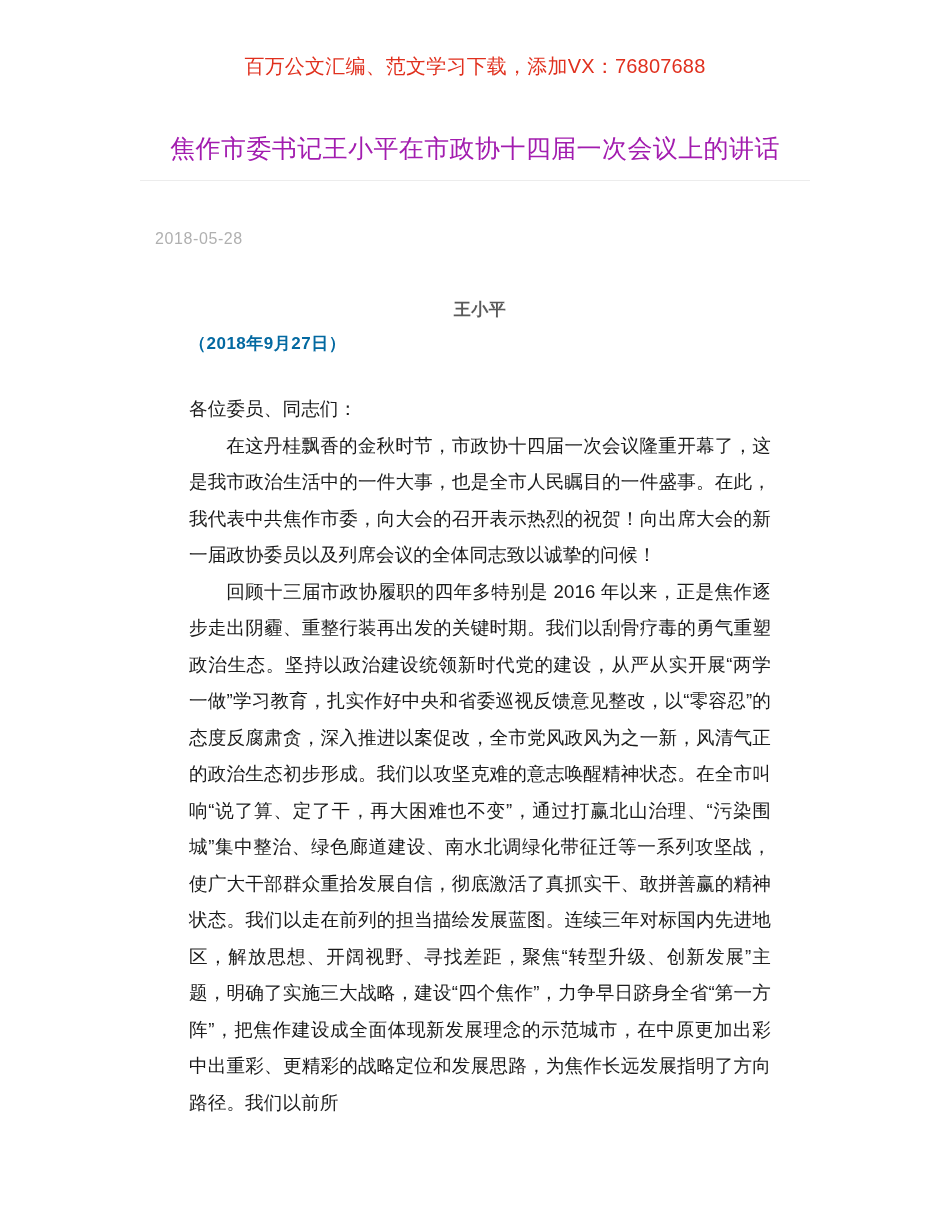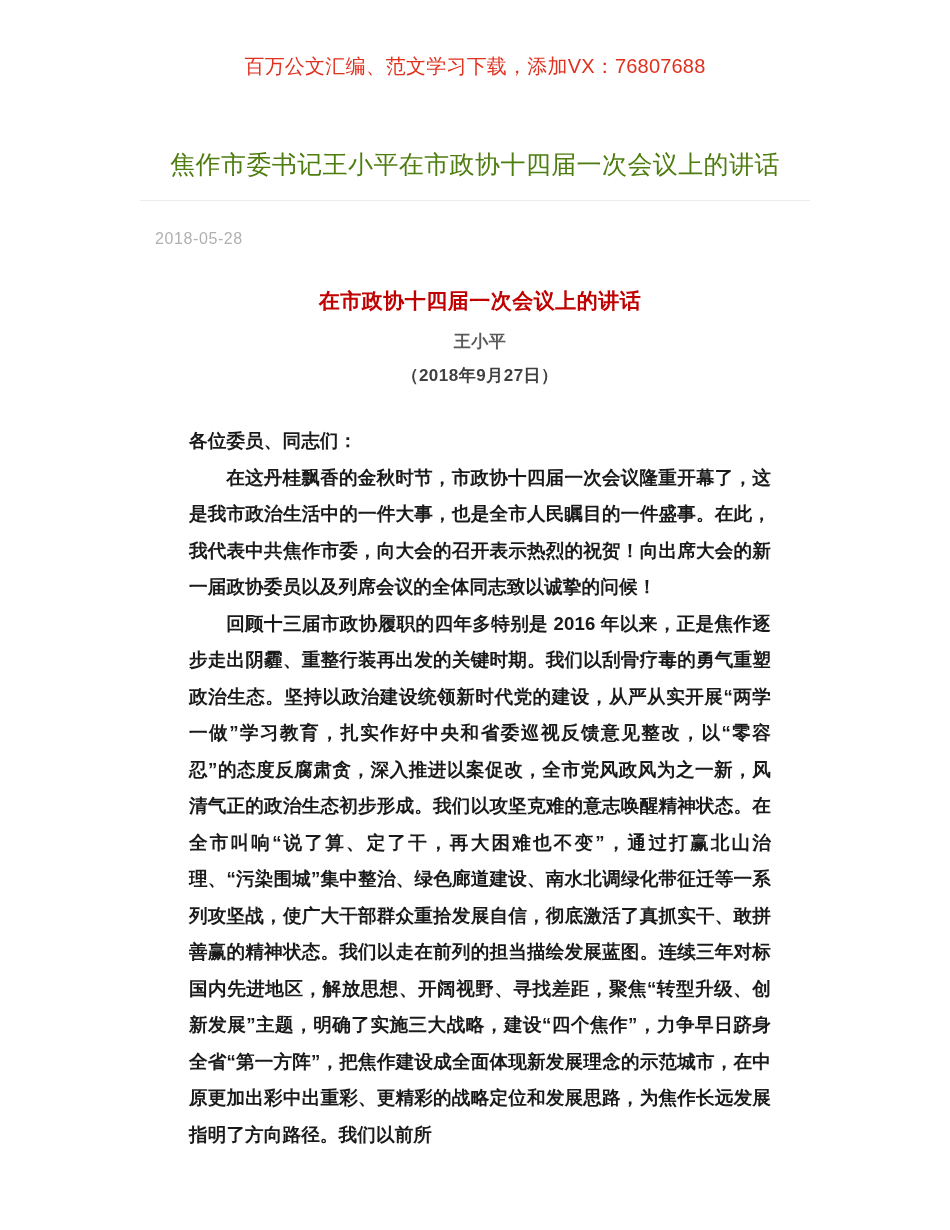"焦作市委书记王小平在市政协十四届一次会议上的讲话" .article-title { color: #4d7c0f -> #a21caf; margin: 16px -> 0 }
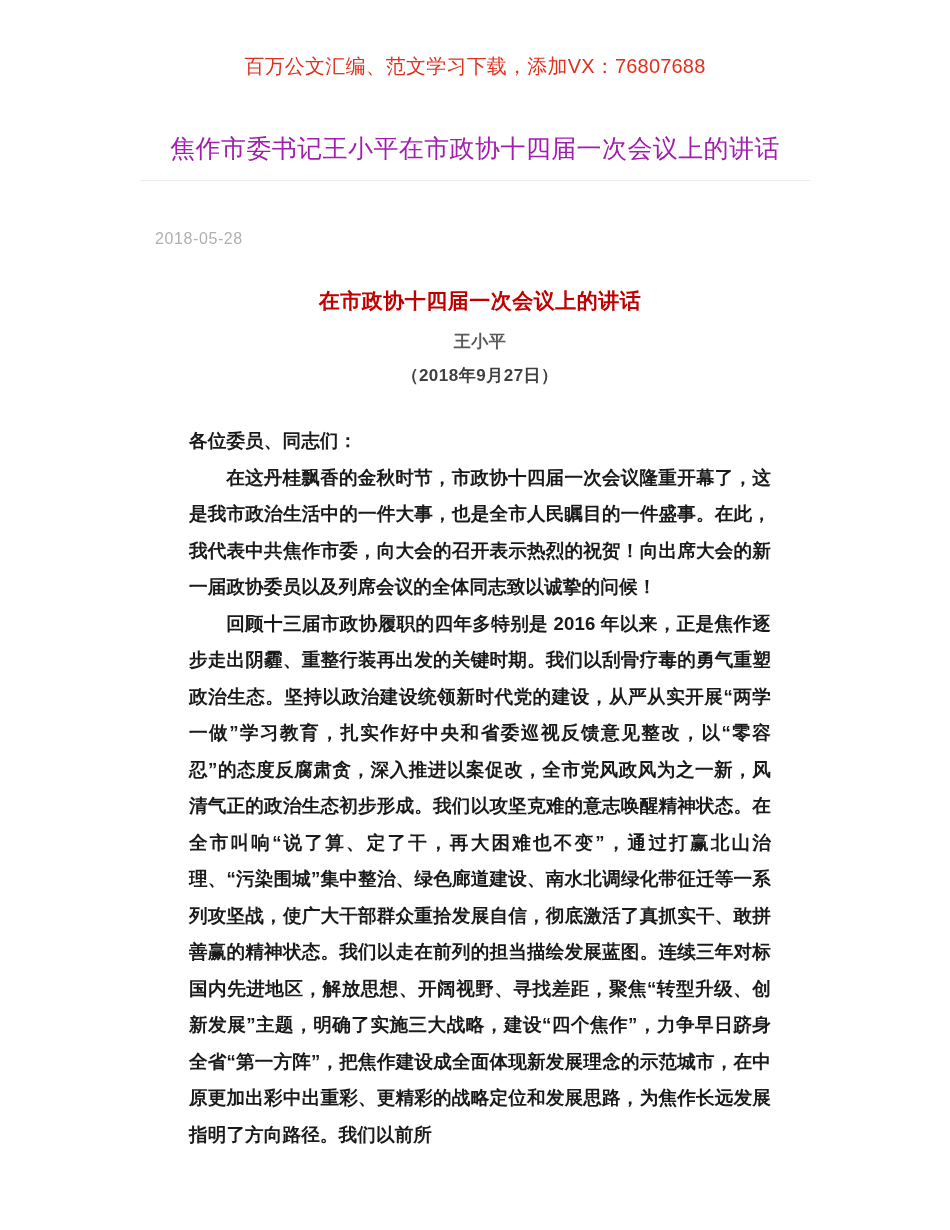"在市政协十四届一次会议上的讲话" h2.doc-title { html: <h2>在市政协十四届一次会议上的讲话</h2> -> none }
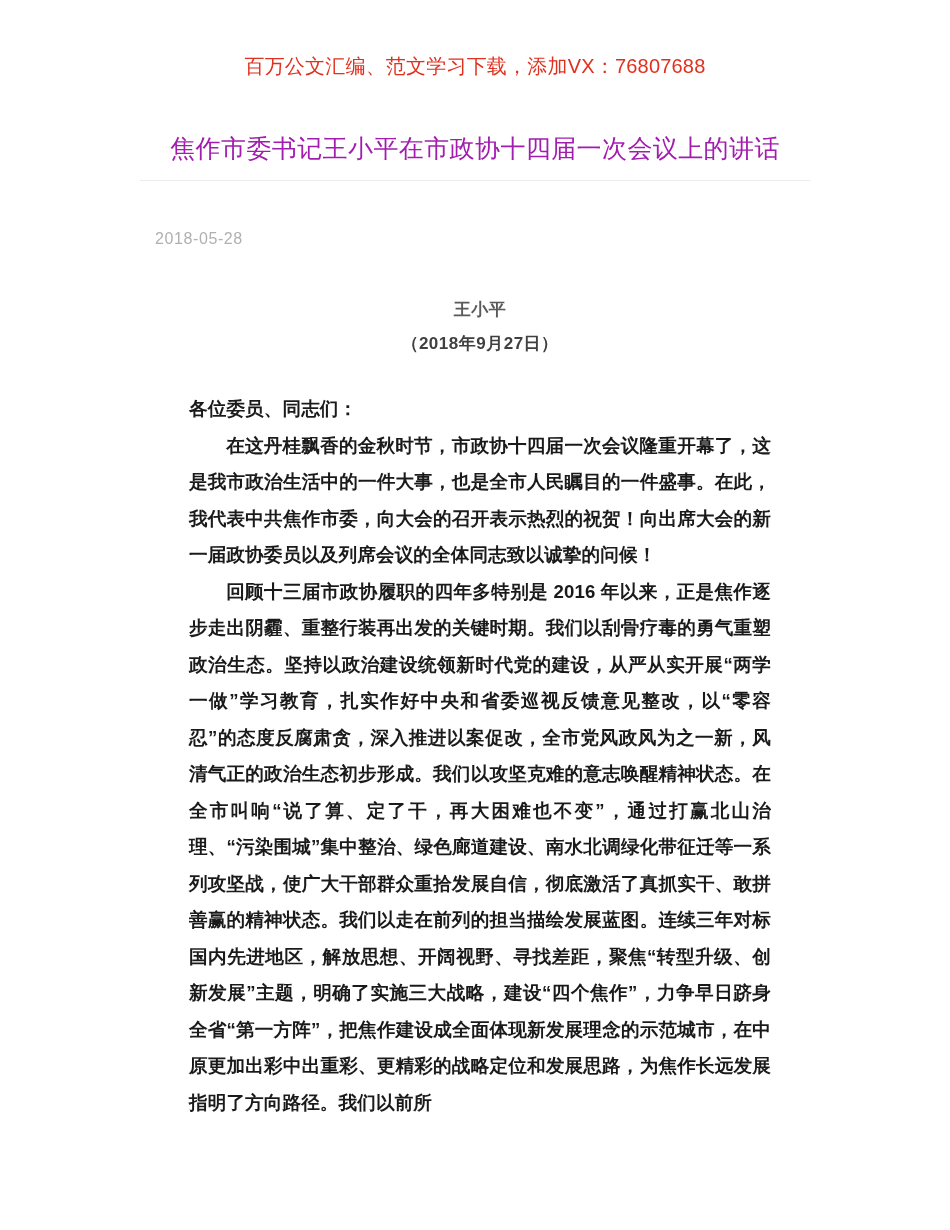"（2018年9月27日）" .doc-date { color: #404040 -> #0369a1; text-align: center -> left }
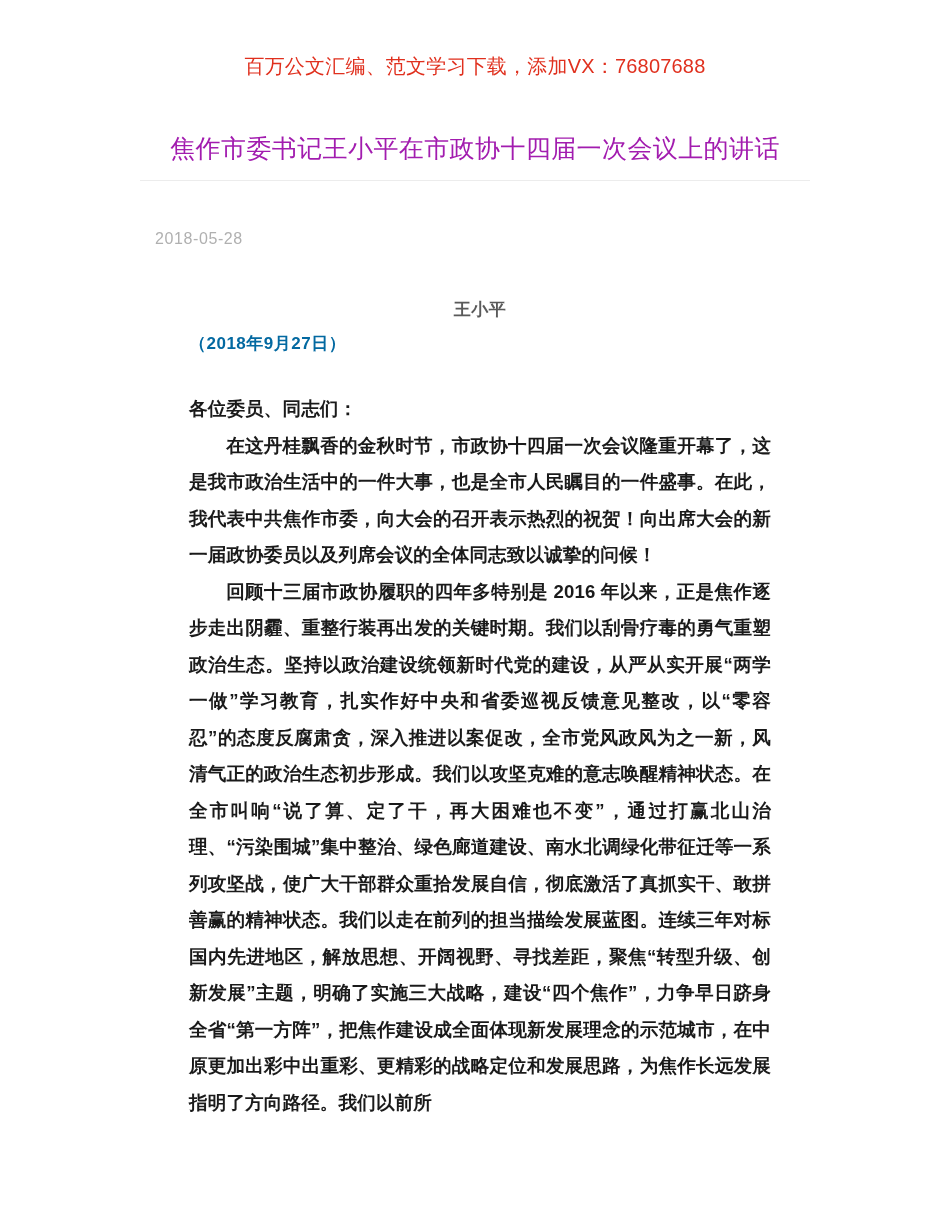"各位委员、同志们：" .para { font-weight: bold -> none }
